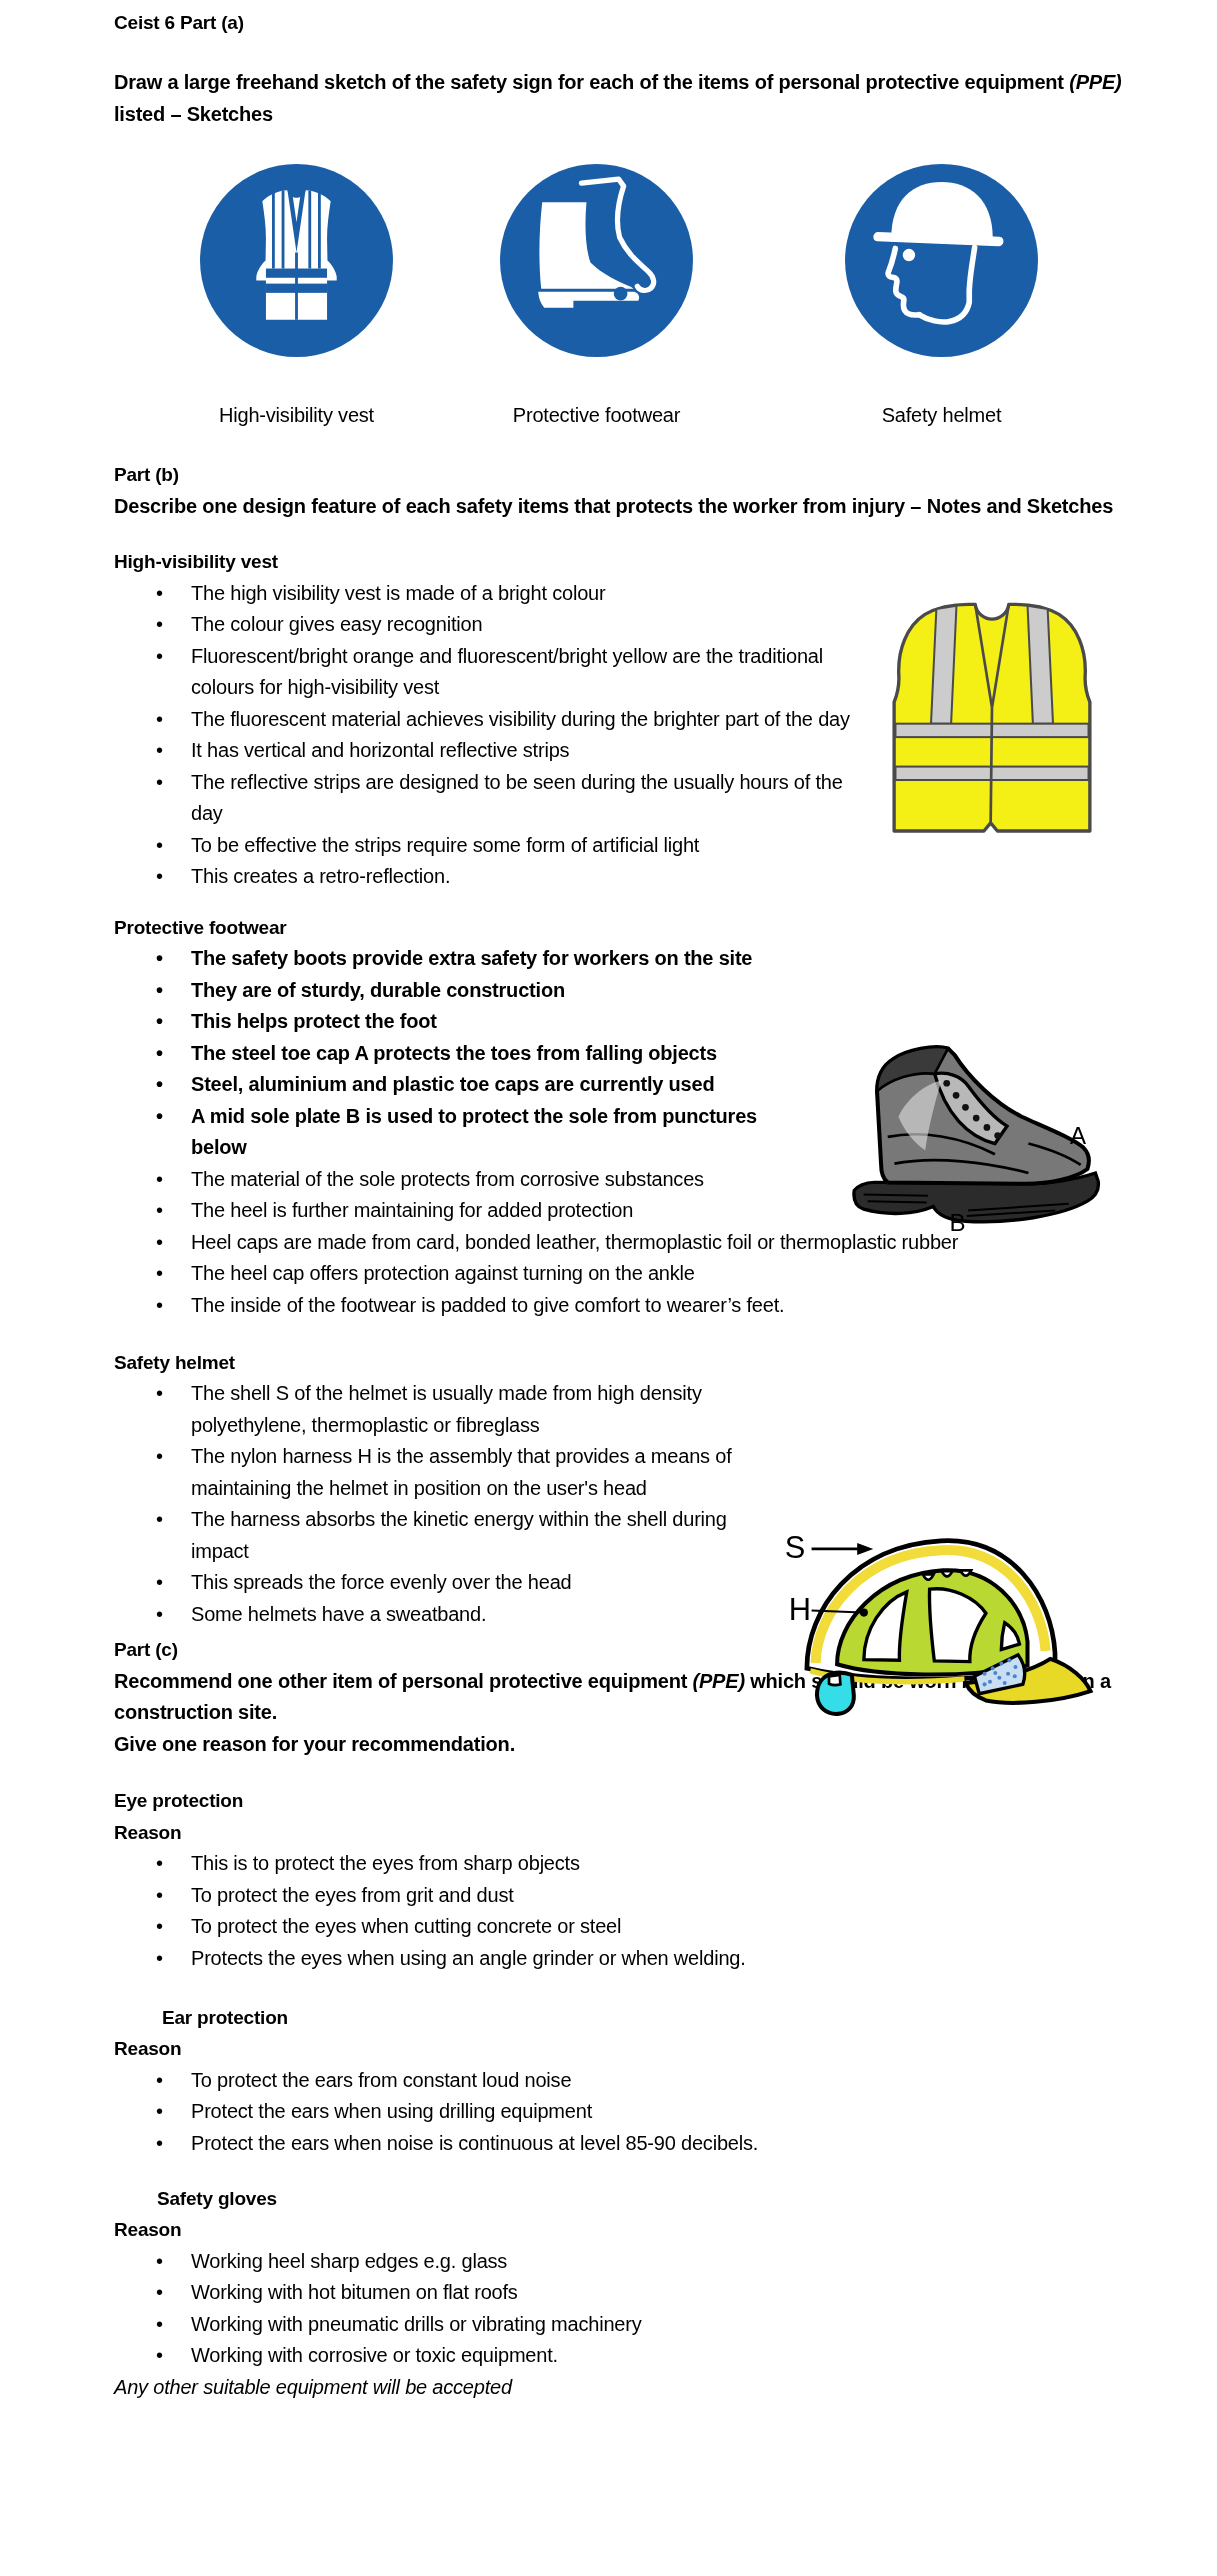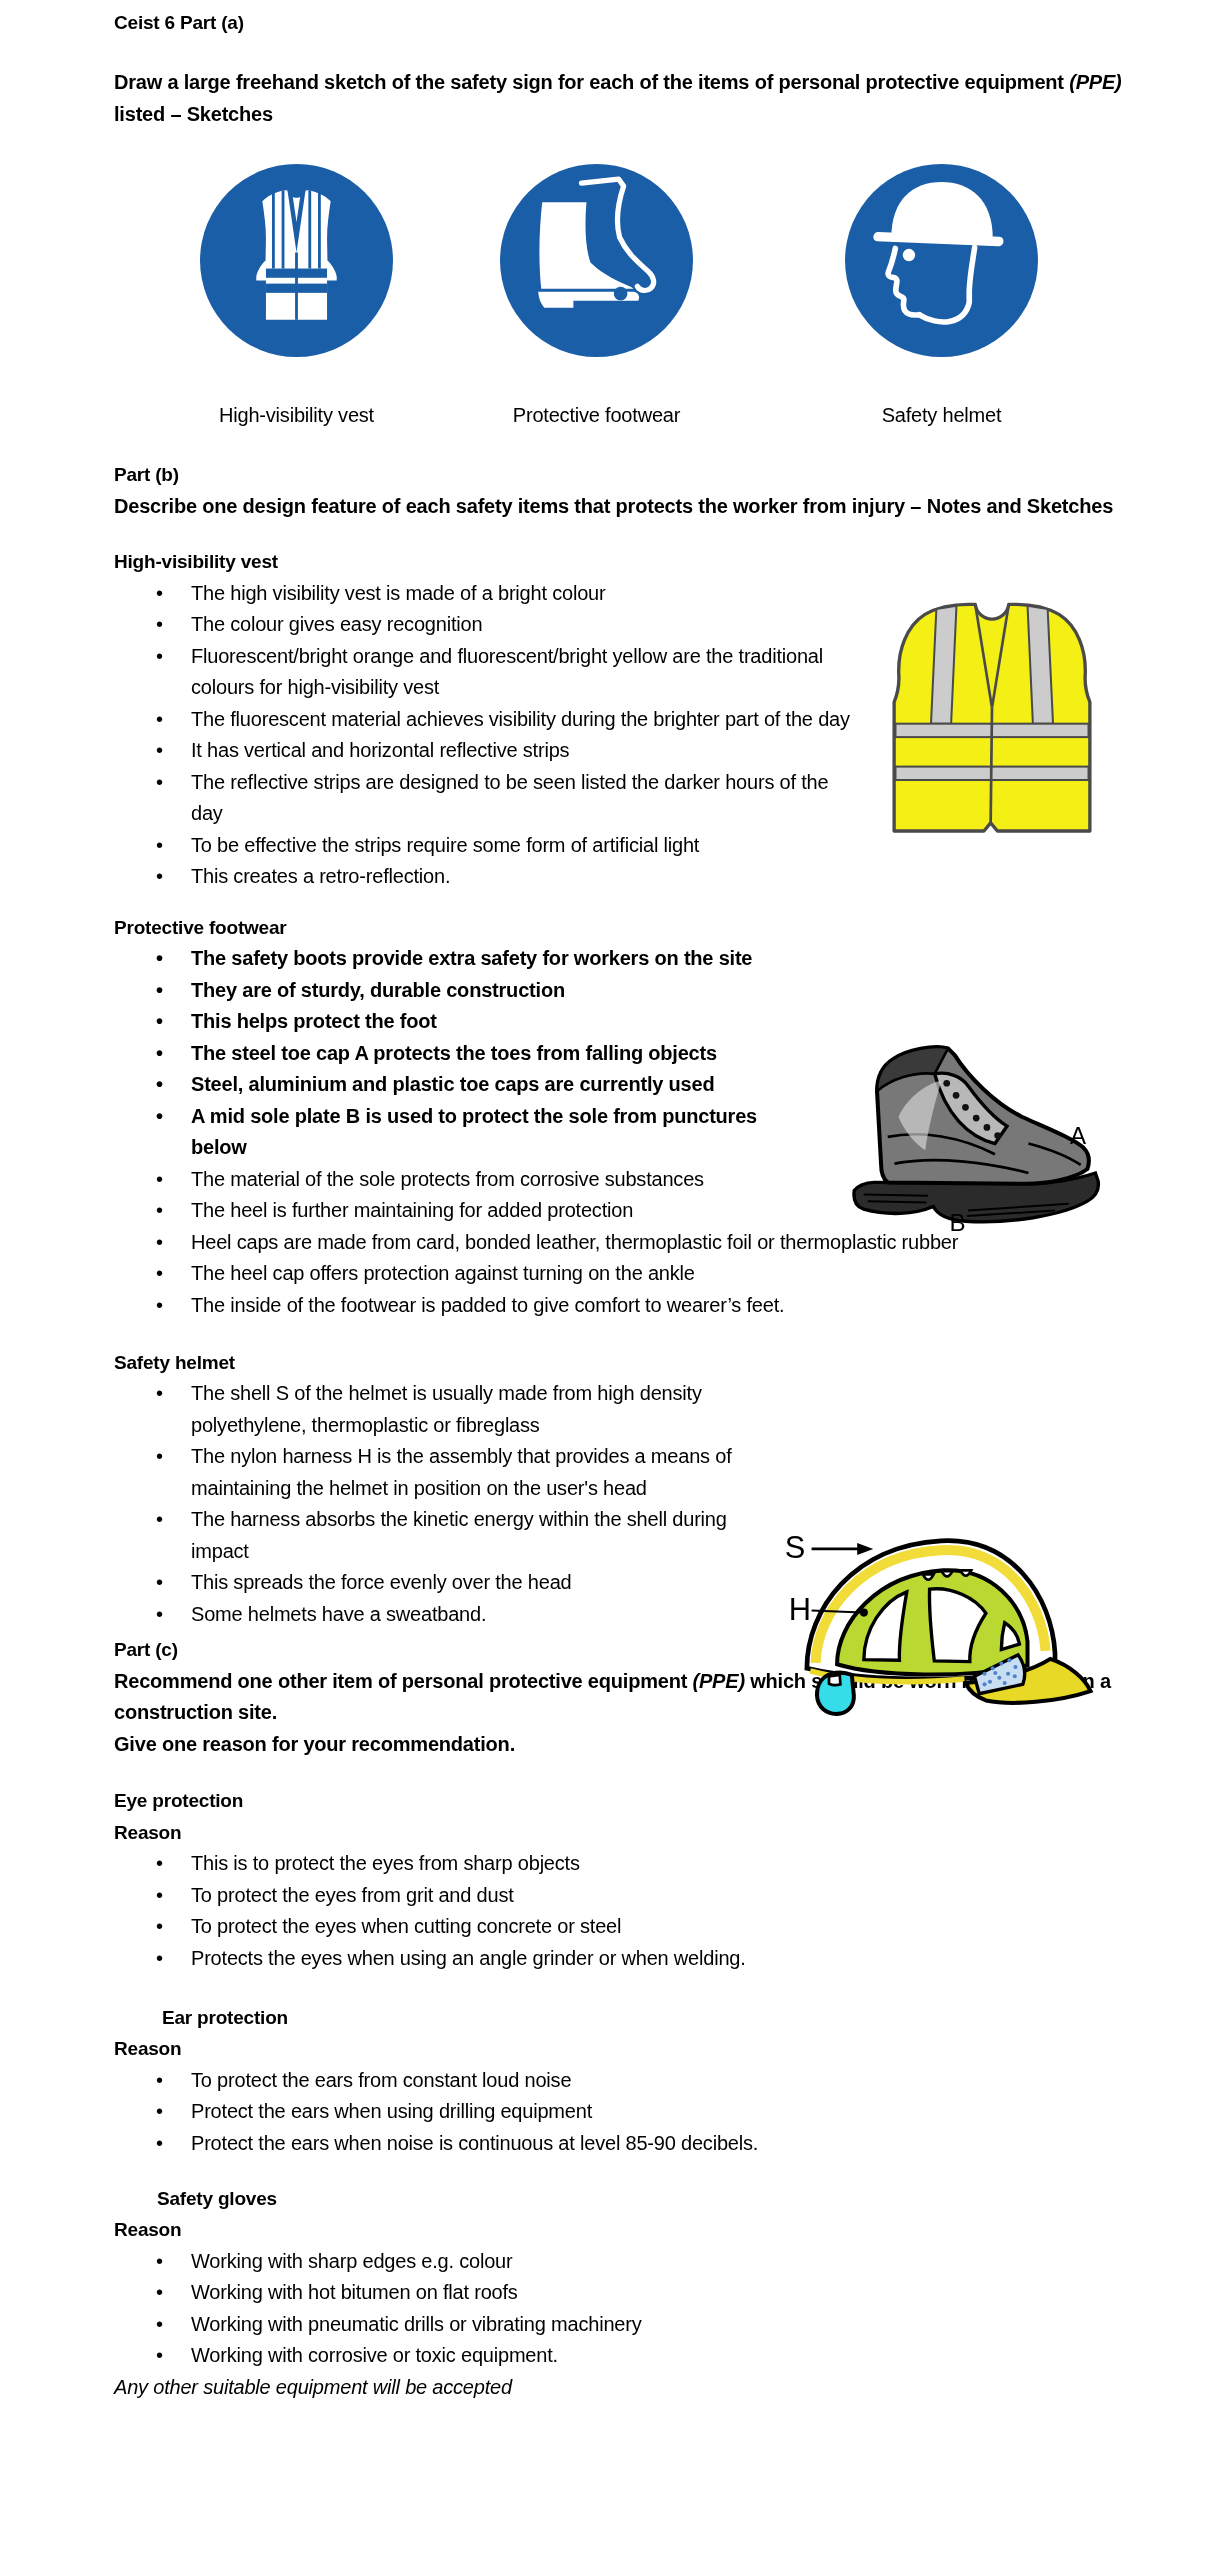"The reflective strips are designed" li { text: listed the darker -> during the usually }
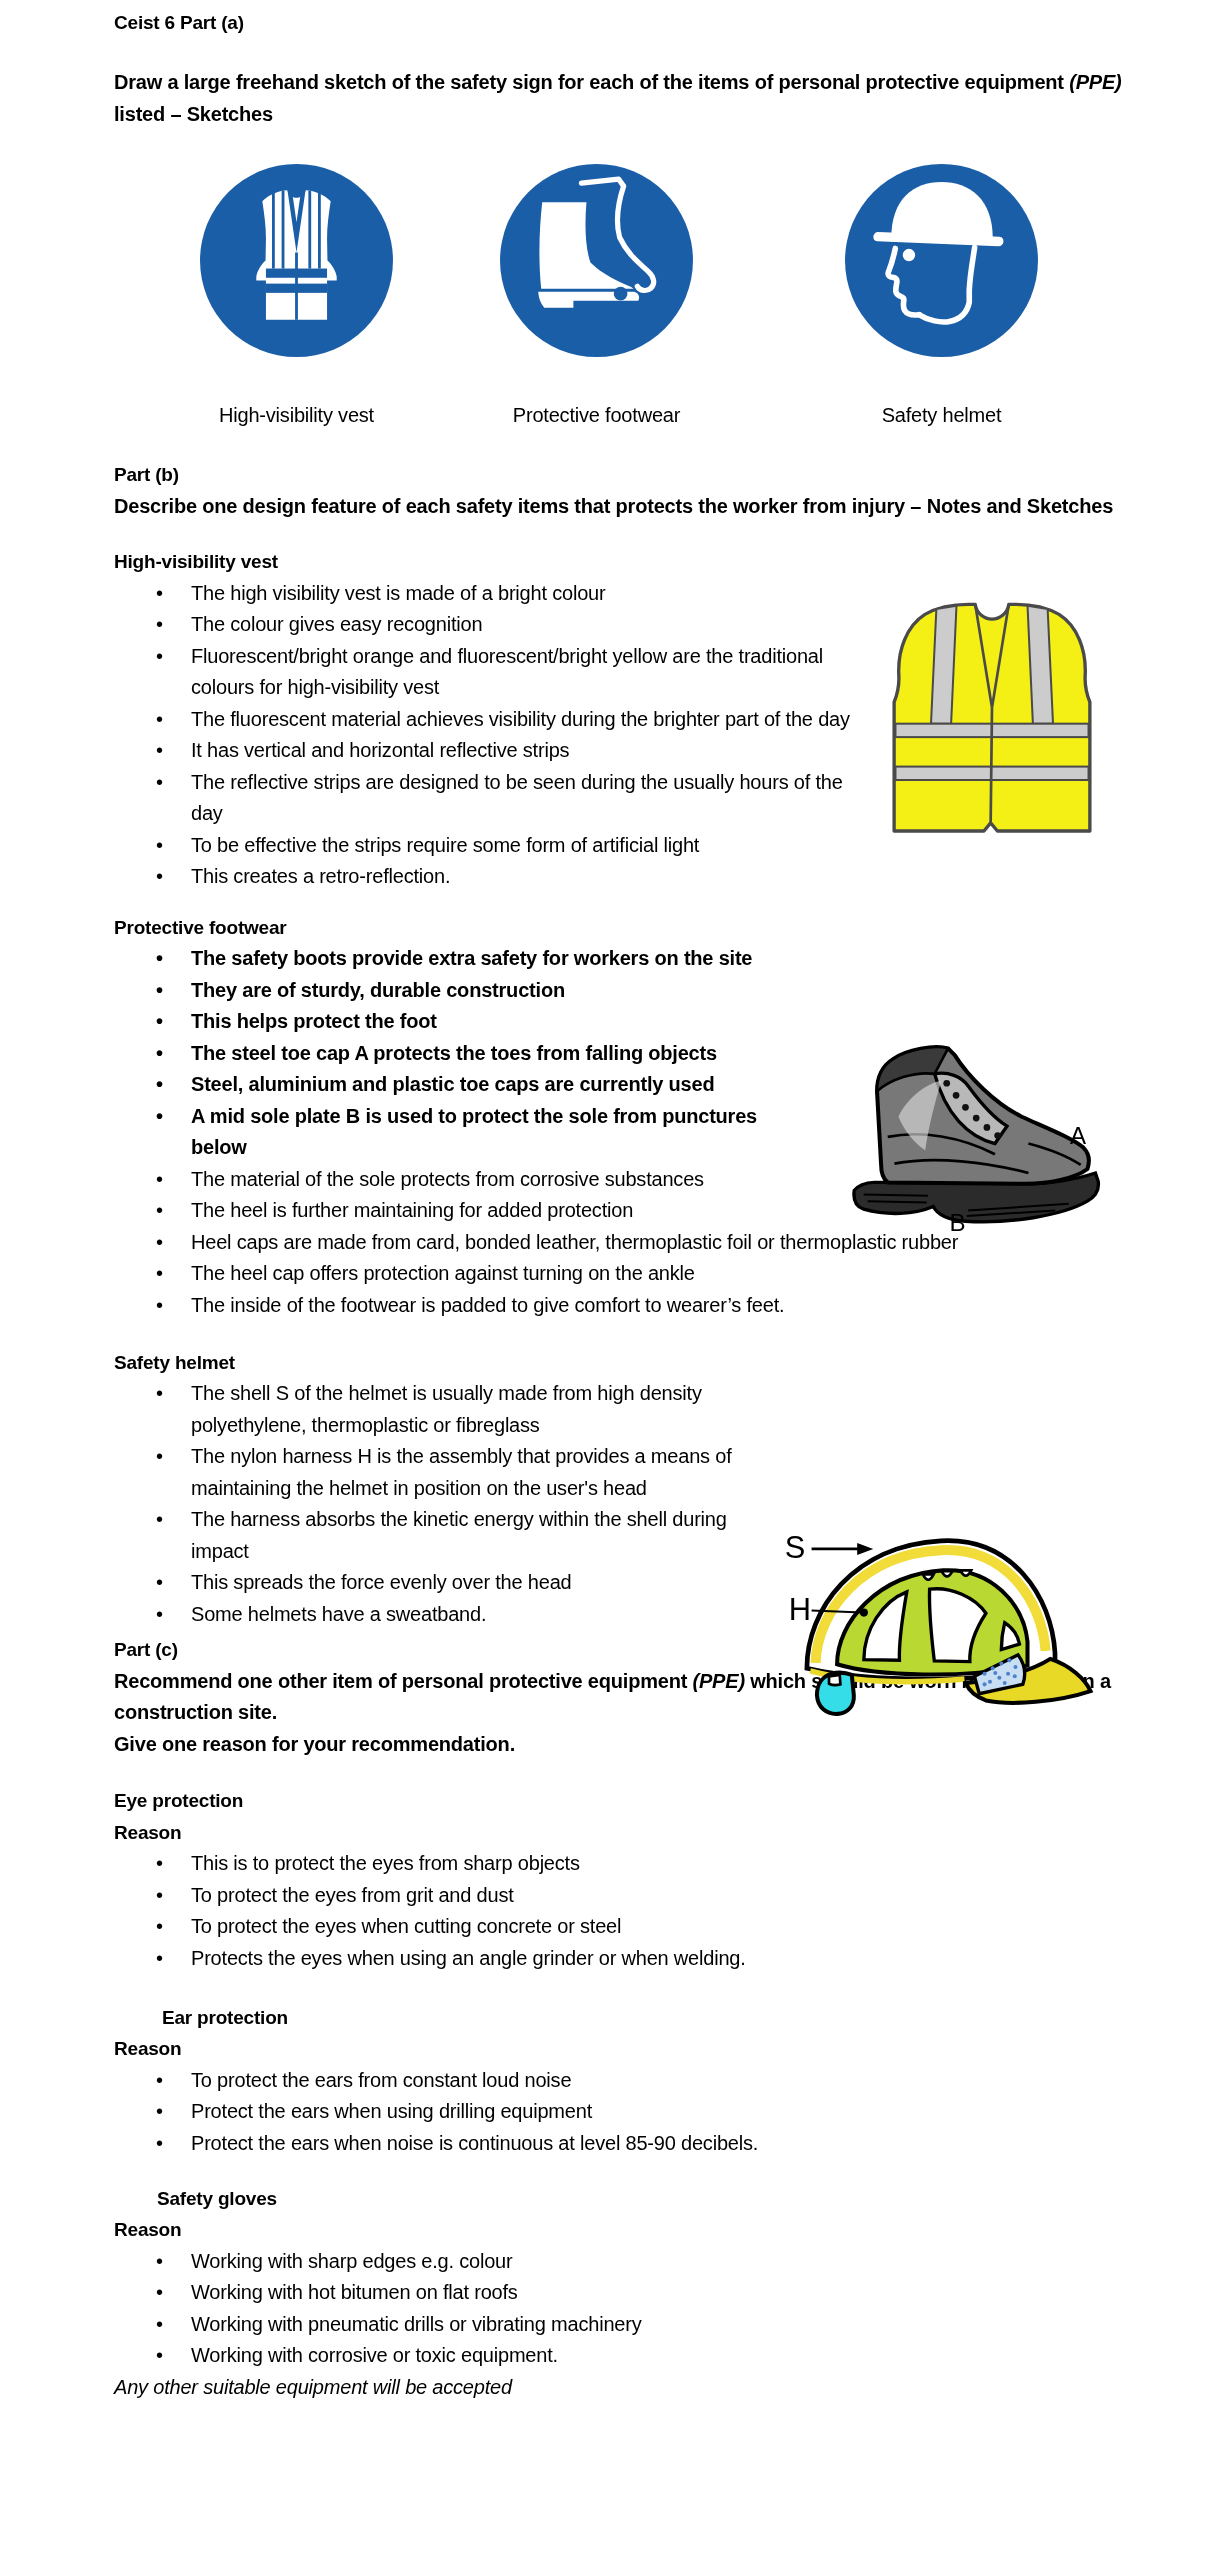"Working with sharp edges e.g." li { text: with sharp edges e.g. colour -> heel sharp edges e.g. glass }
